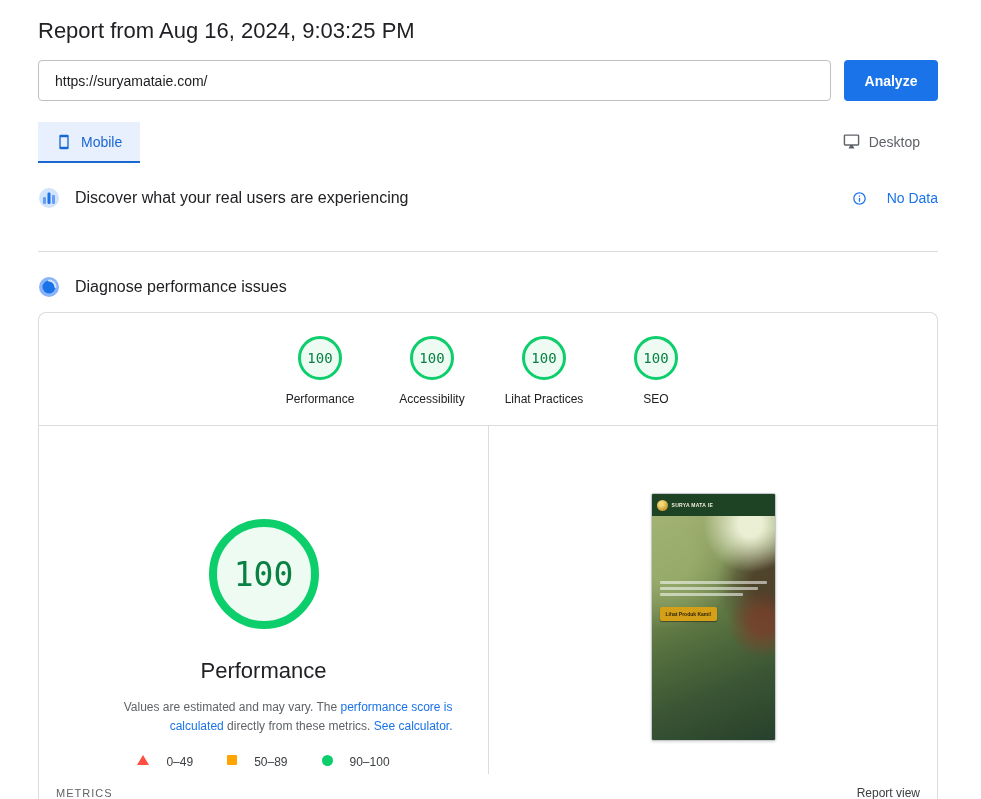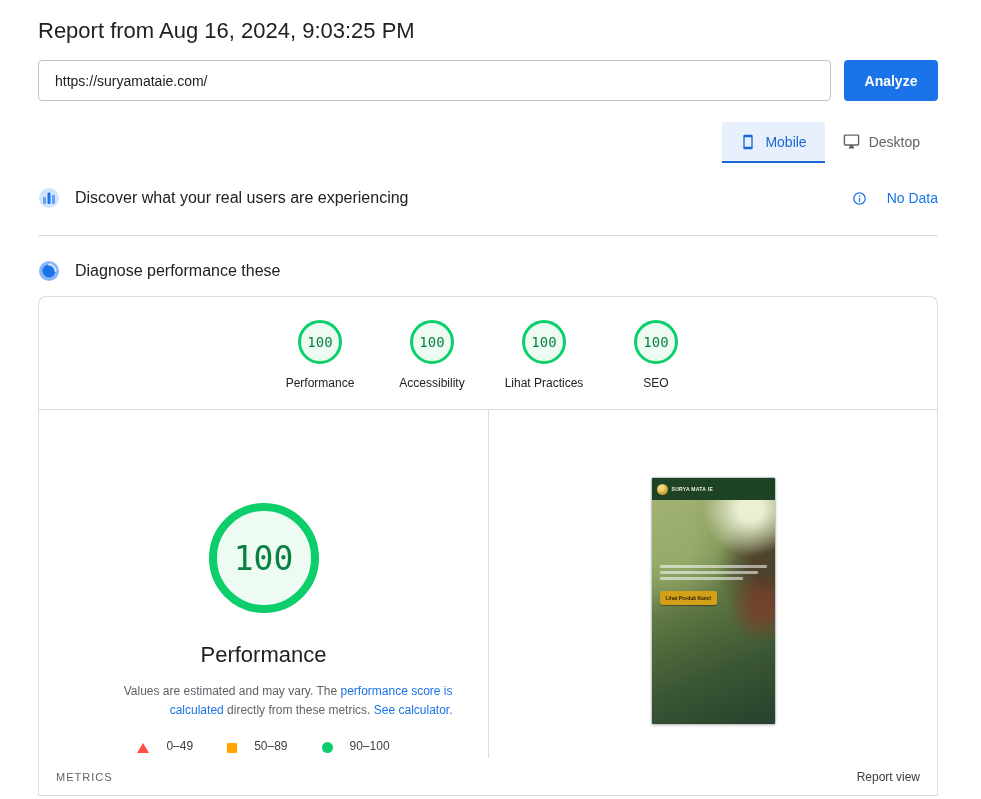"Mobile" .tabs { justify-content: flex-end -> space-between }
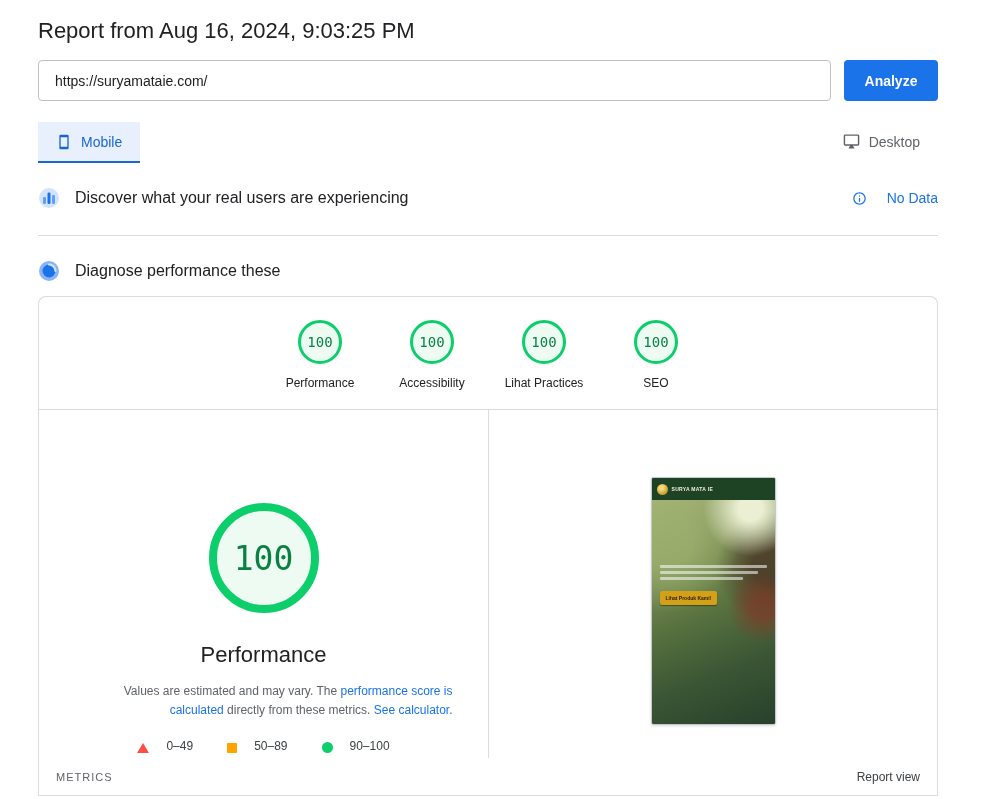"Discover what your real users" .section-row.bordered { padding-bottom: 26px -> 42px }
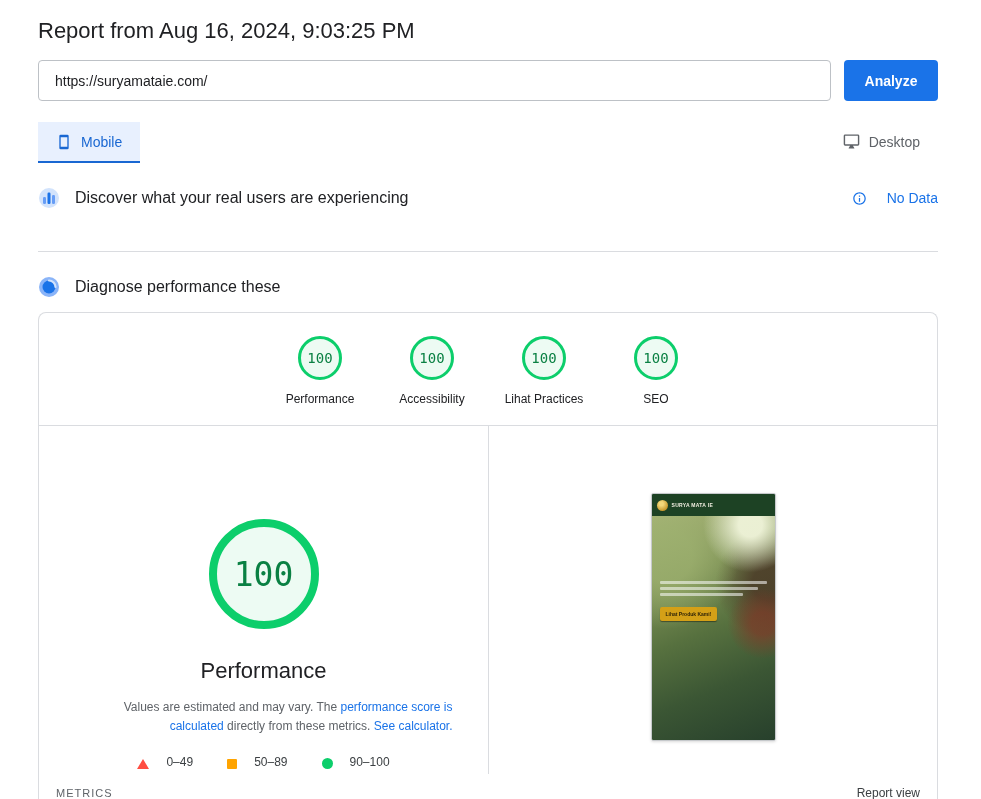"Diagnose performance these" span.section-title { text: these -> issues }
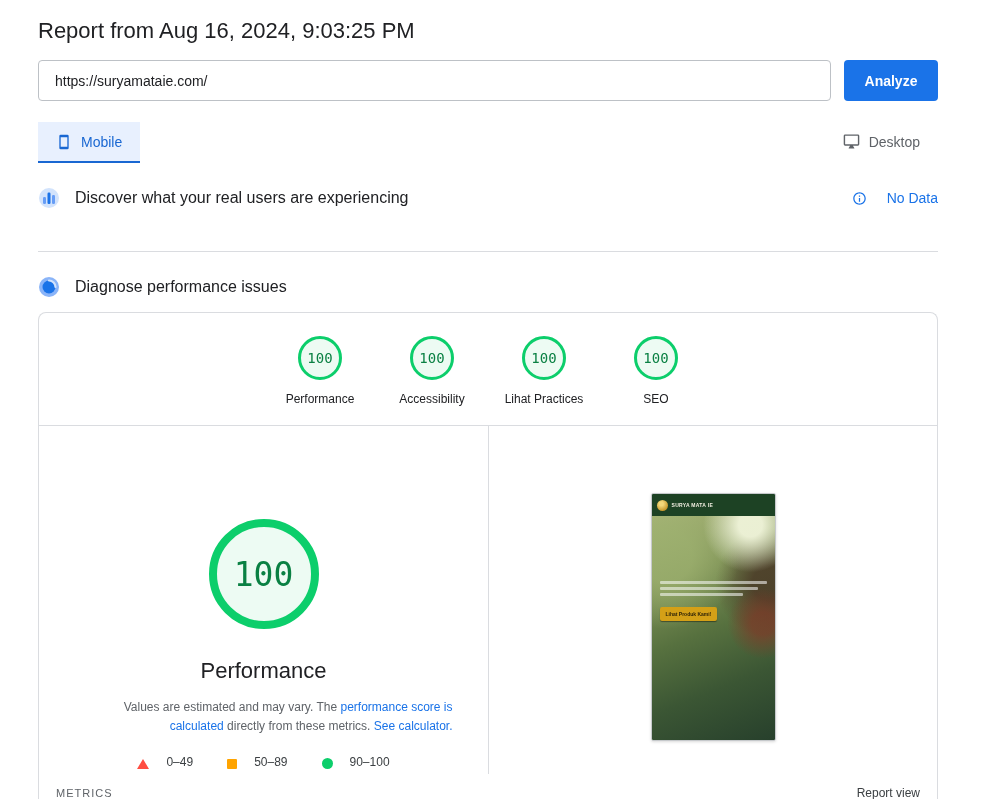"0–49" .legend-item { align-items: flex-end -> flex-start }
